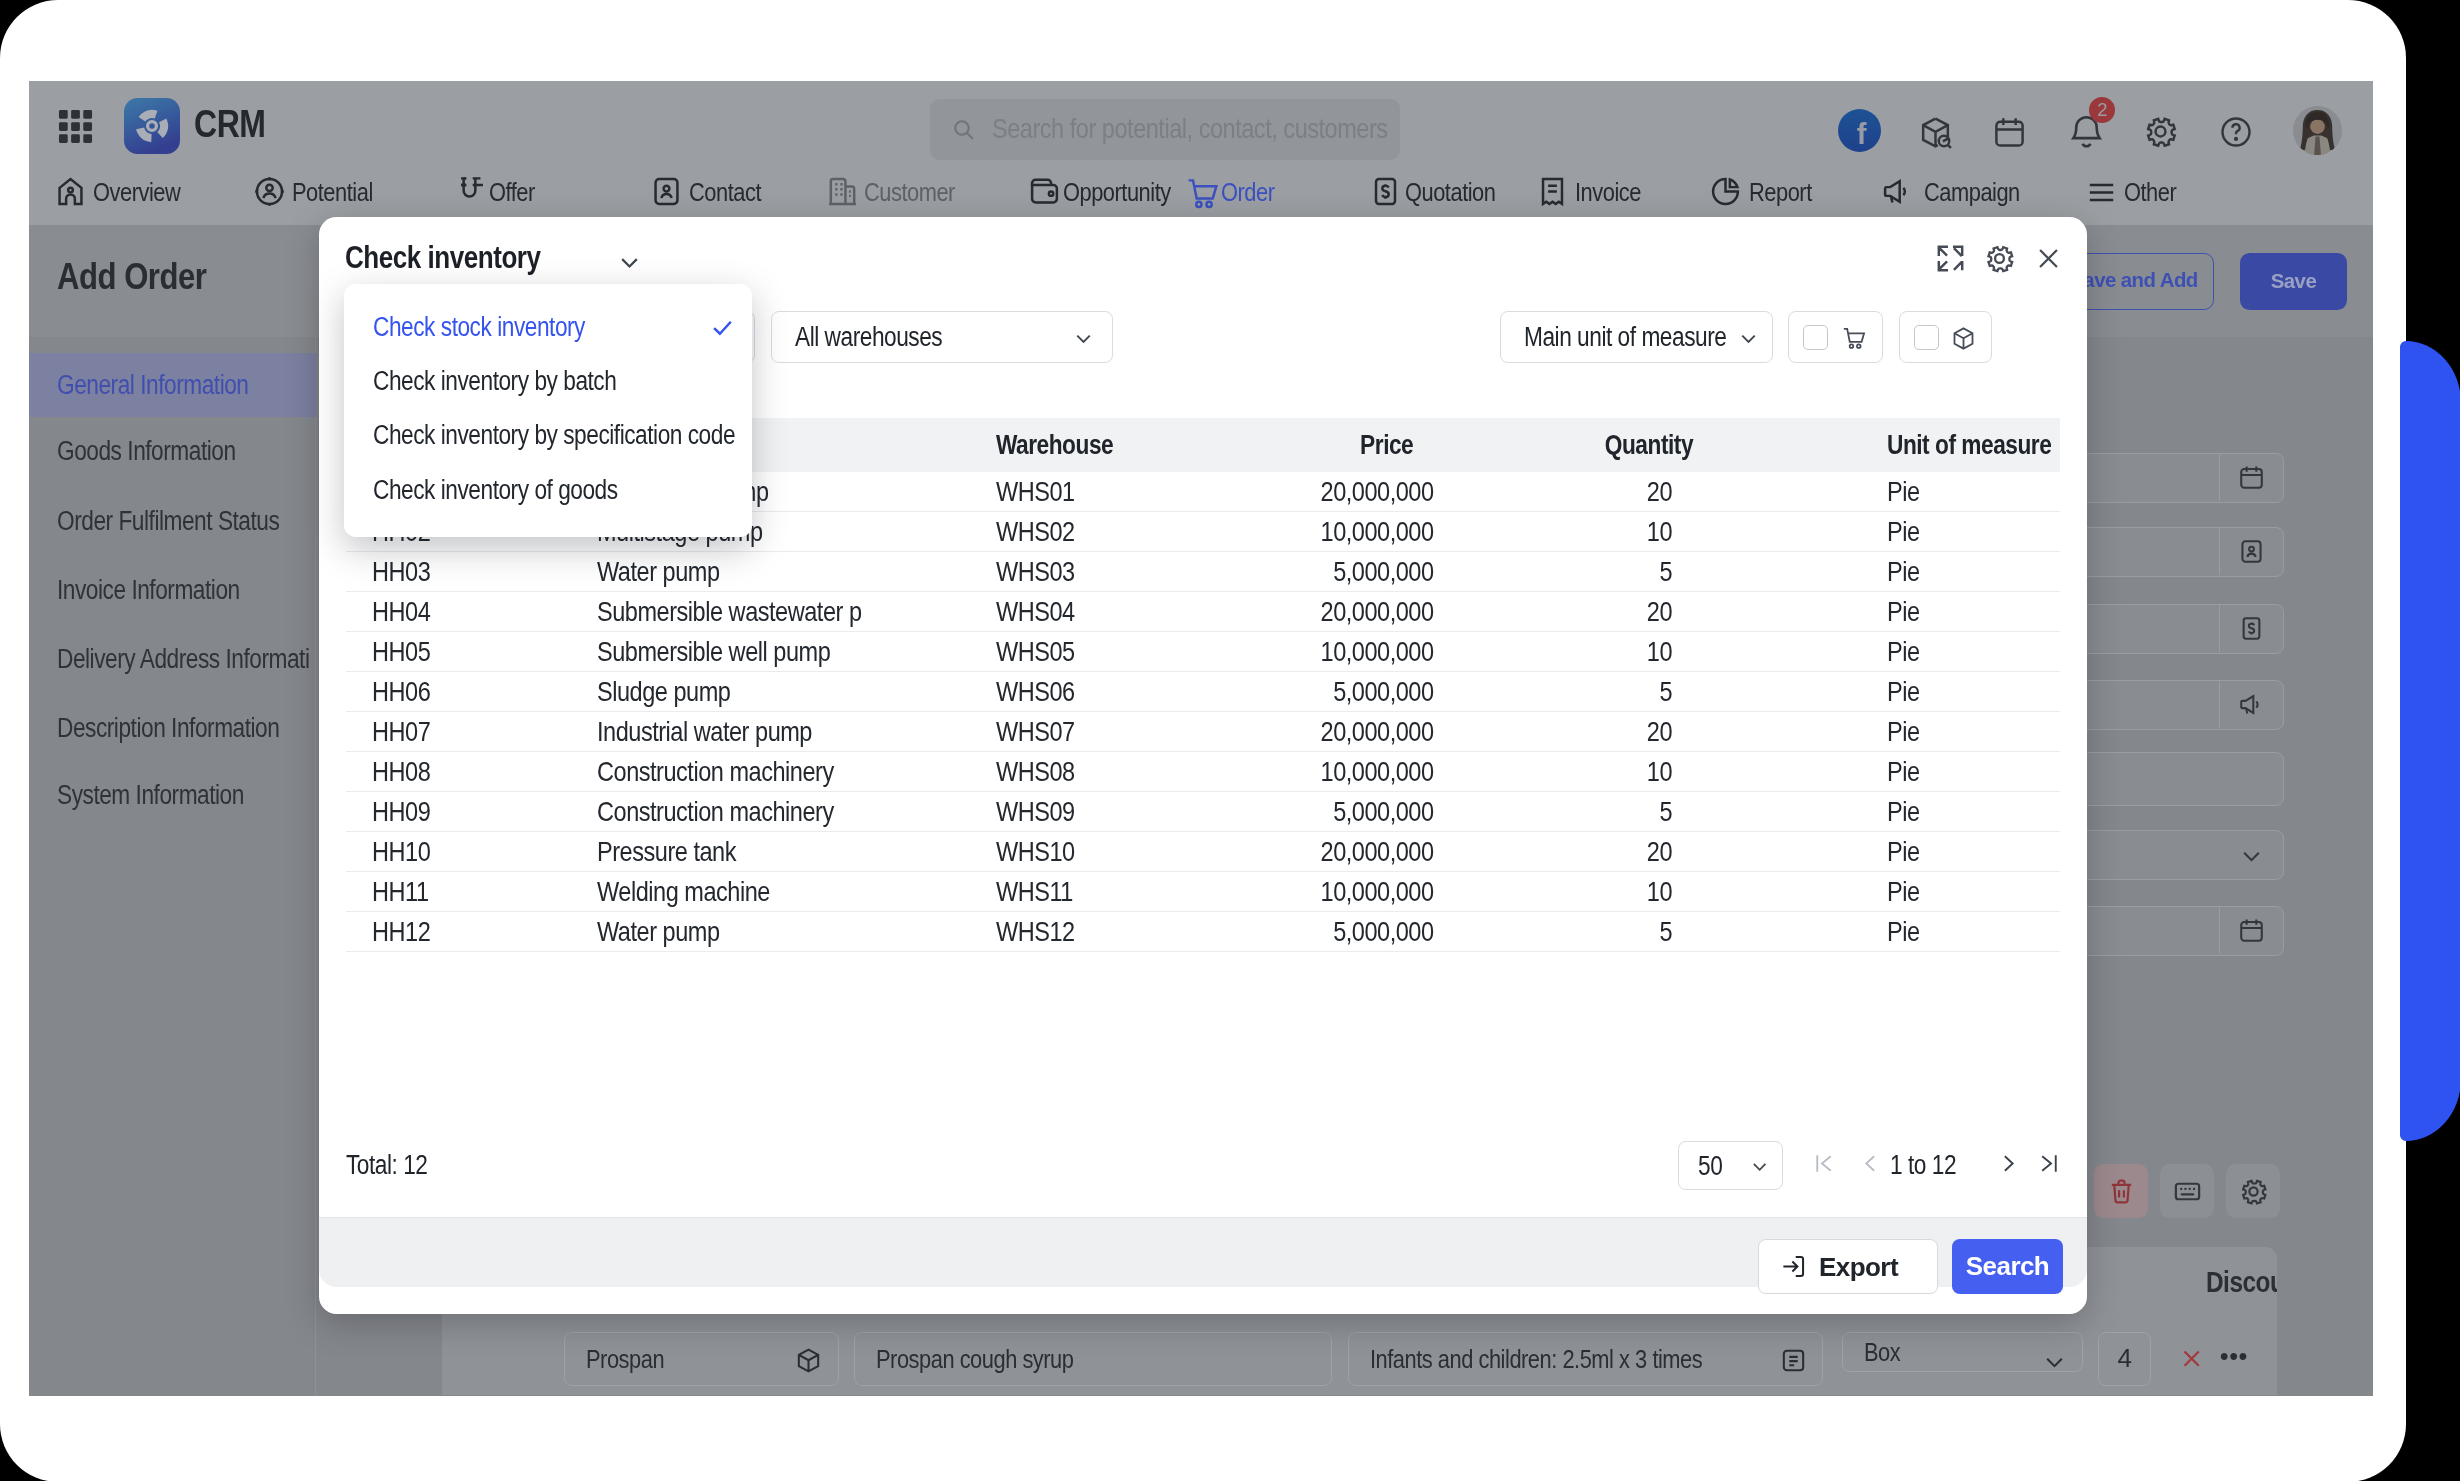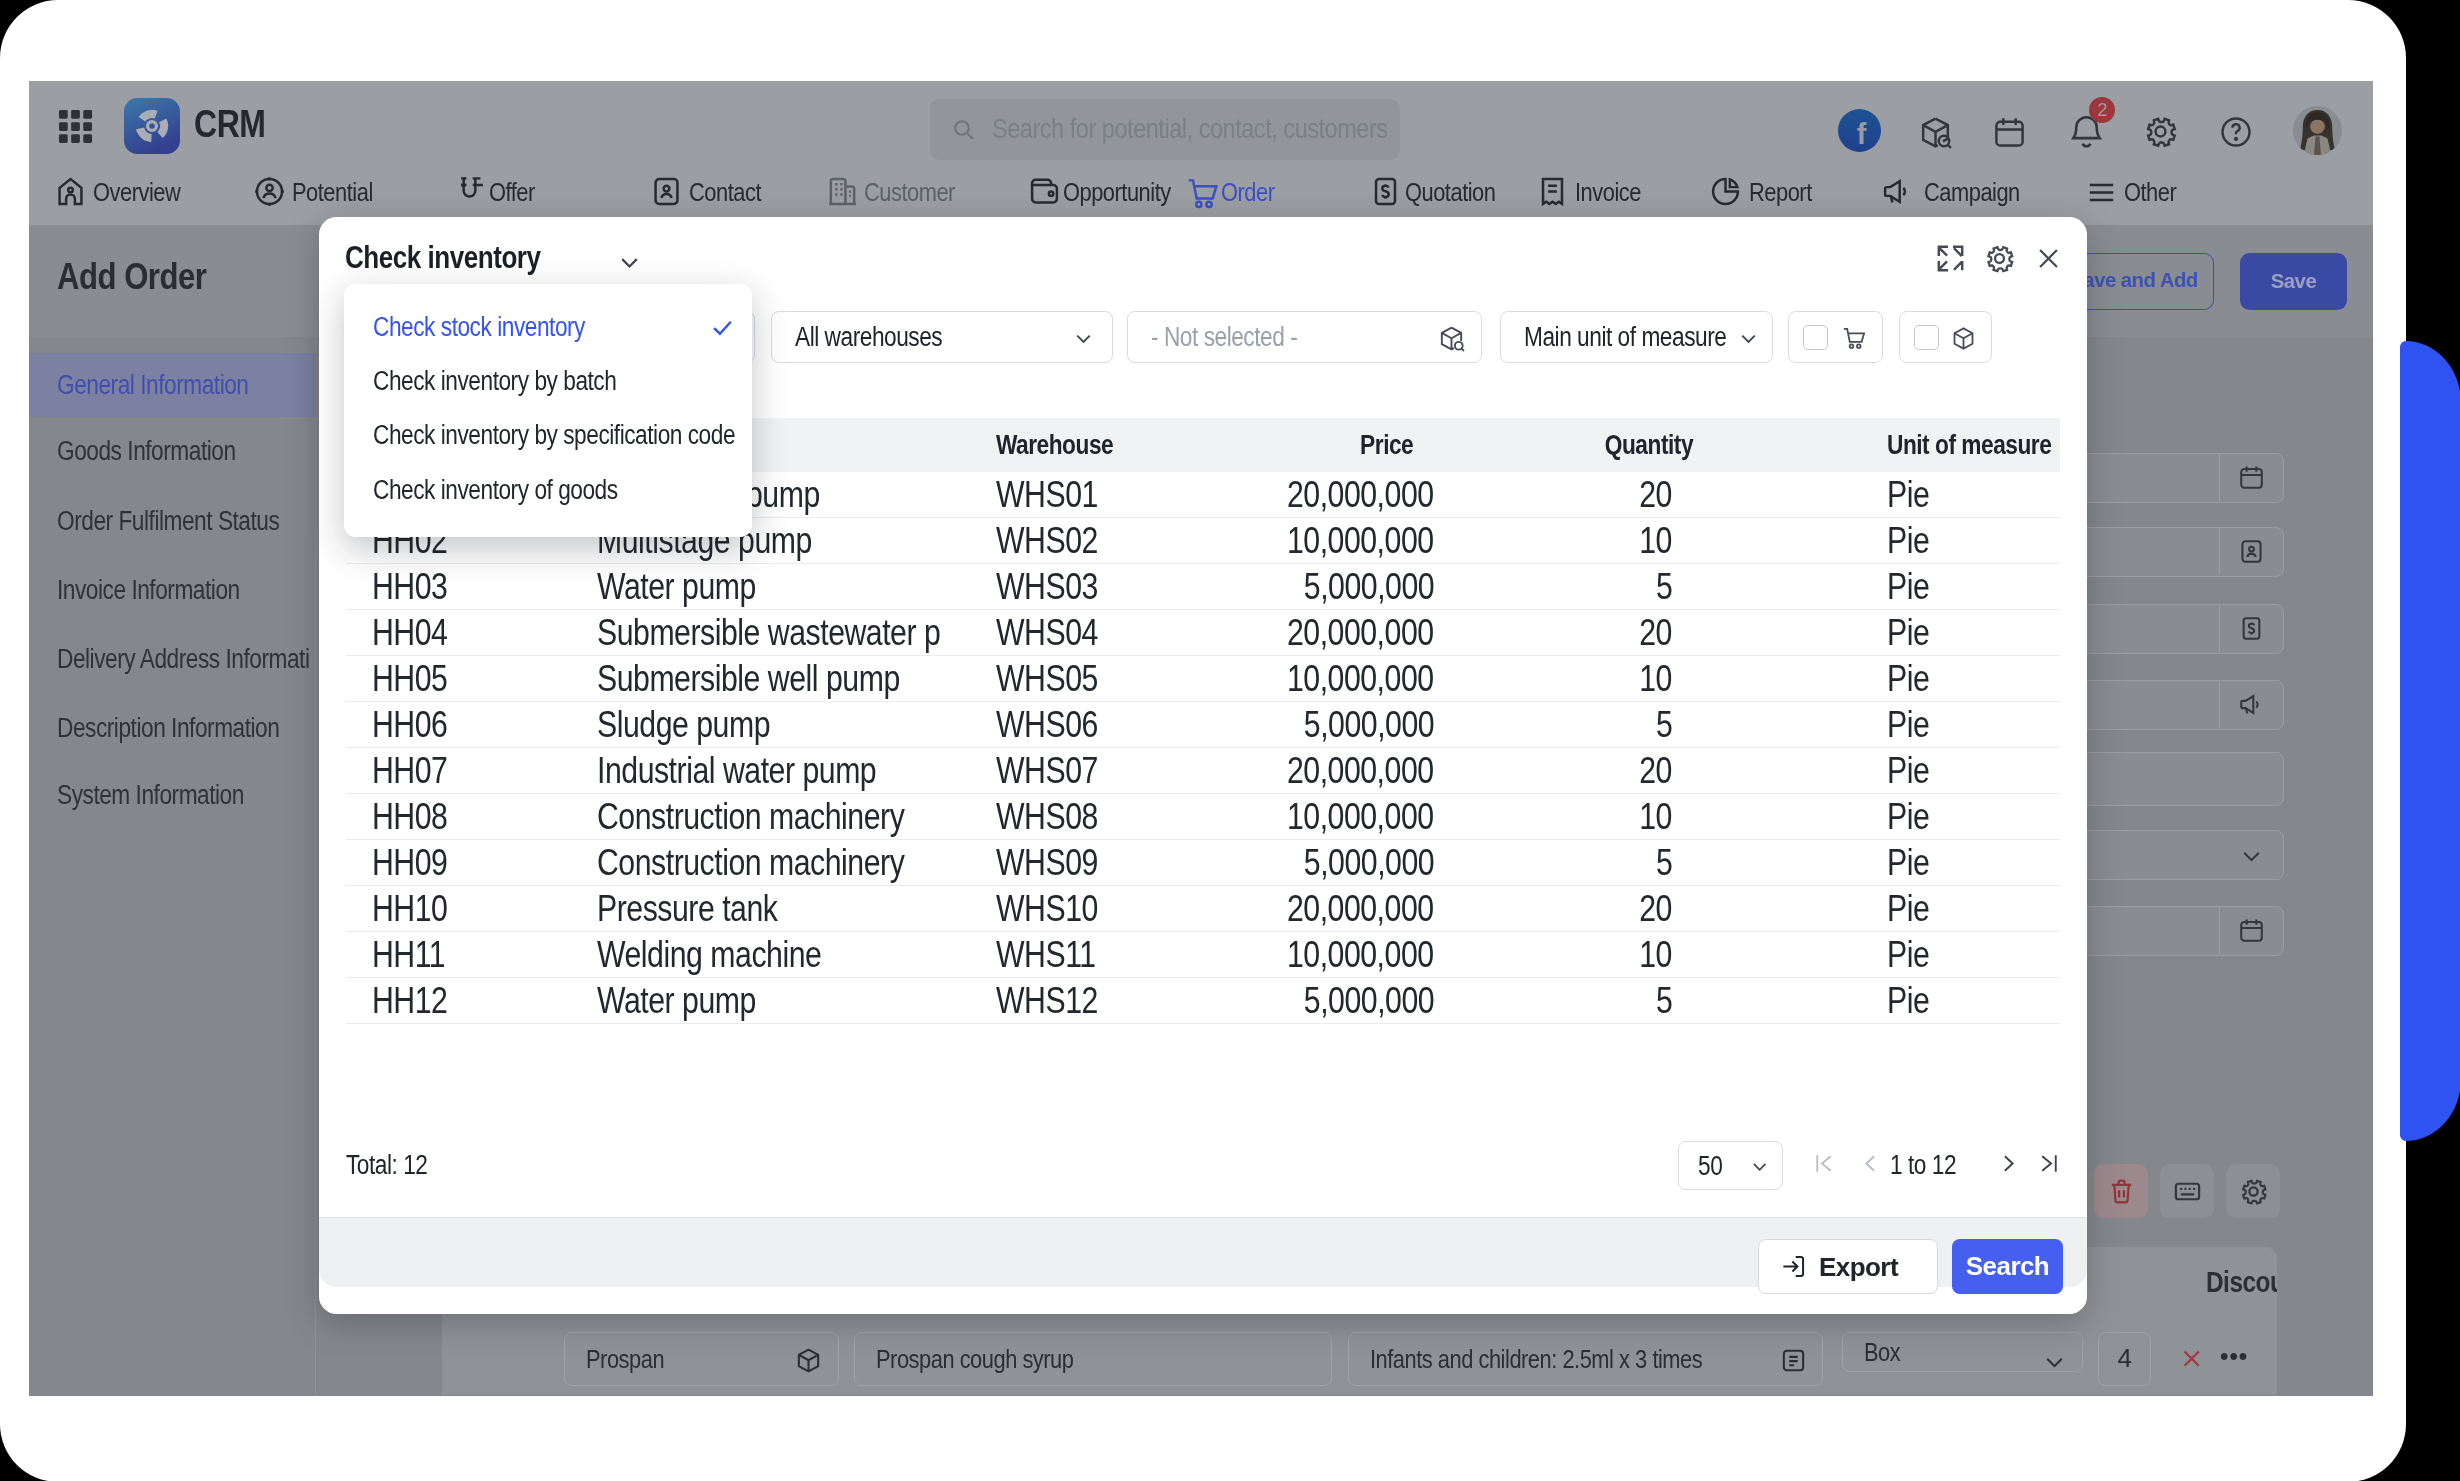"- Not selected -" div.sel { html: <div> <div>- Not selected -</div> <svg> <path></path> <circle></circle> <path></path> </svg> </div> -> none }
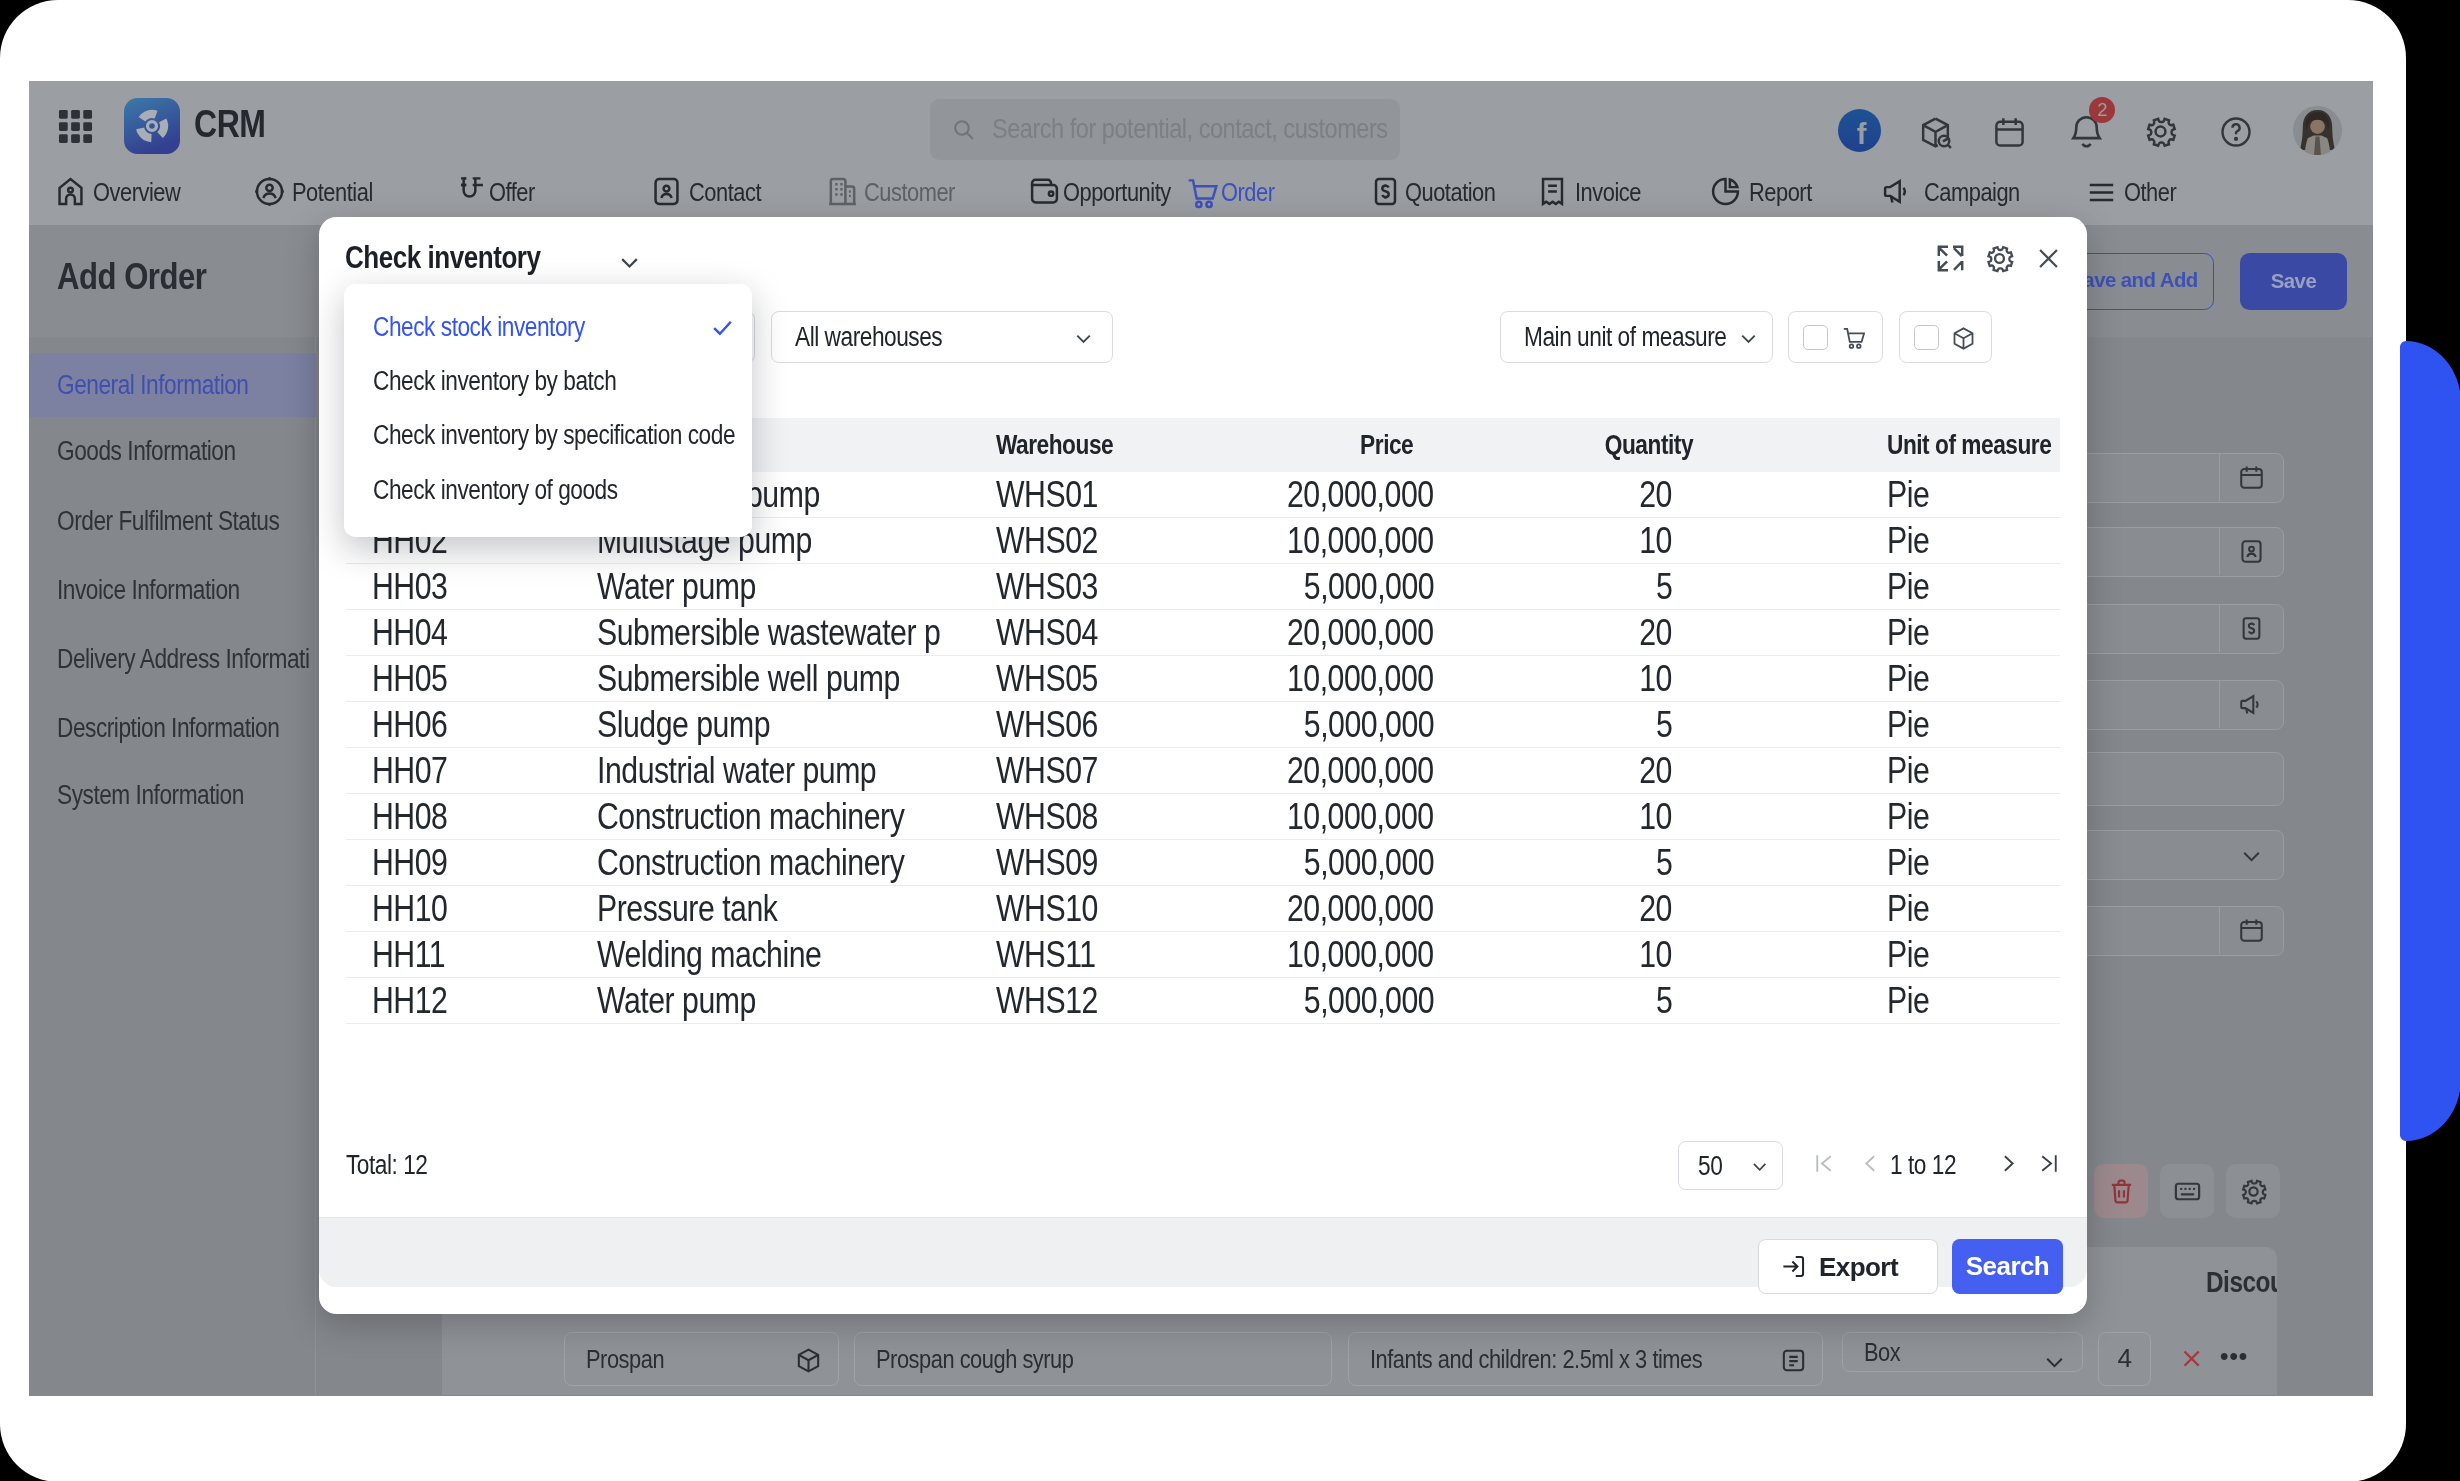"WHS01" .throw { font-size: 36px -> 28px; height: 46px -> 40px }
